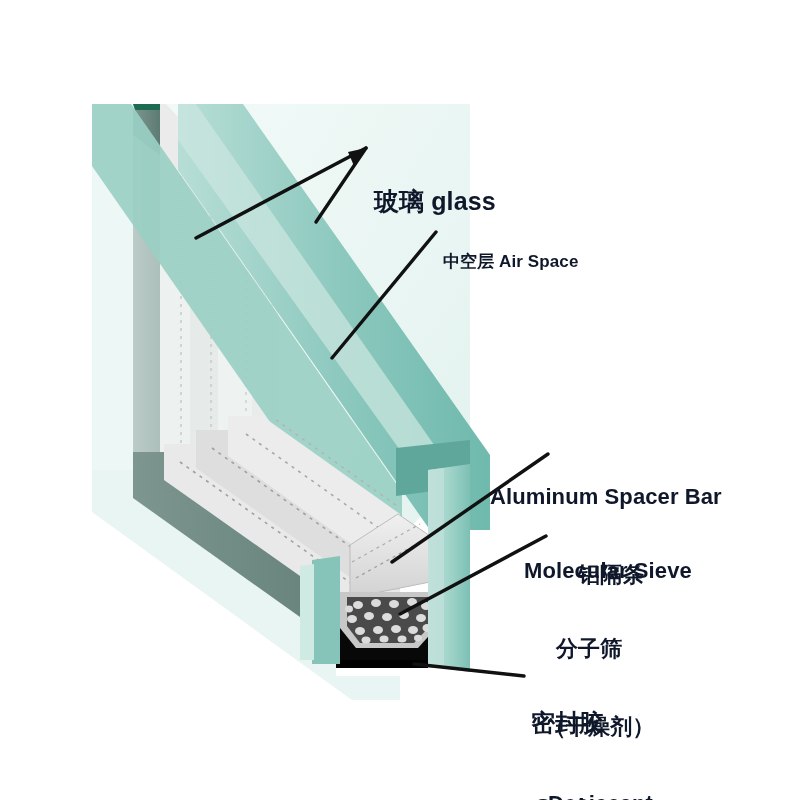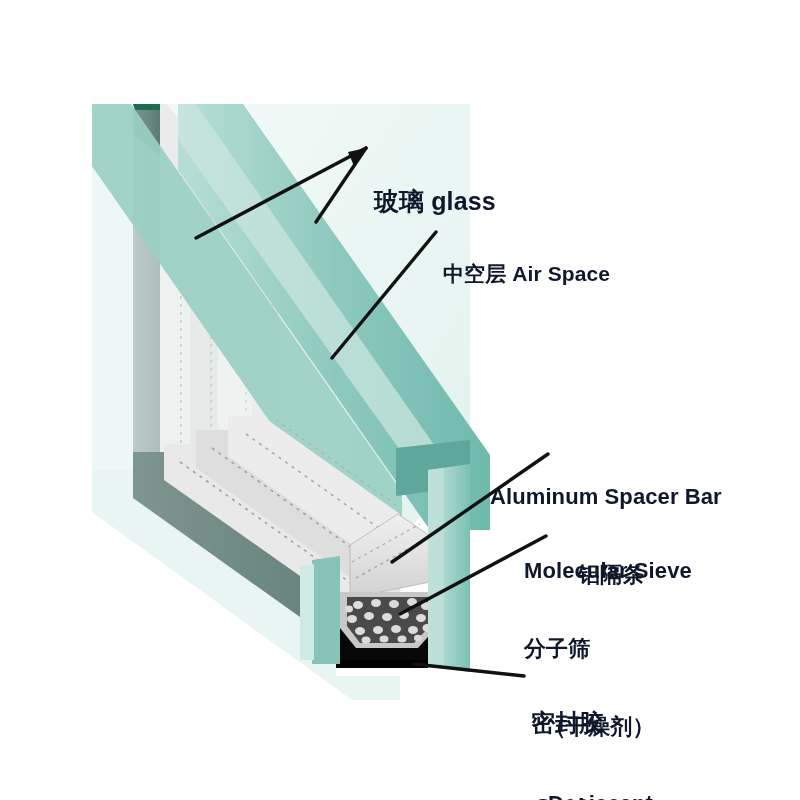"中空层 Air Space" .lbl-air { font-size: 21px -> 17px }
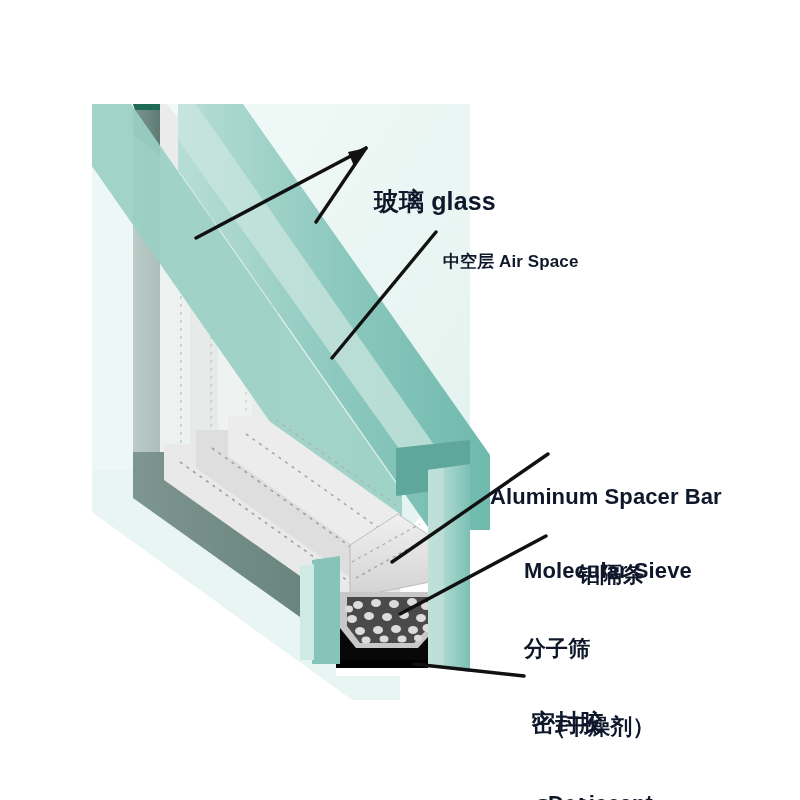"分子筛" .lbl-sieve .ln2 { margin-left: none -> 32px }
